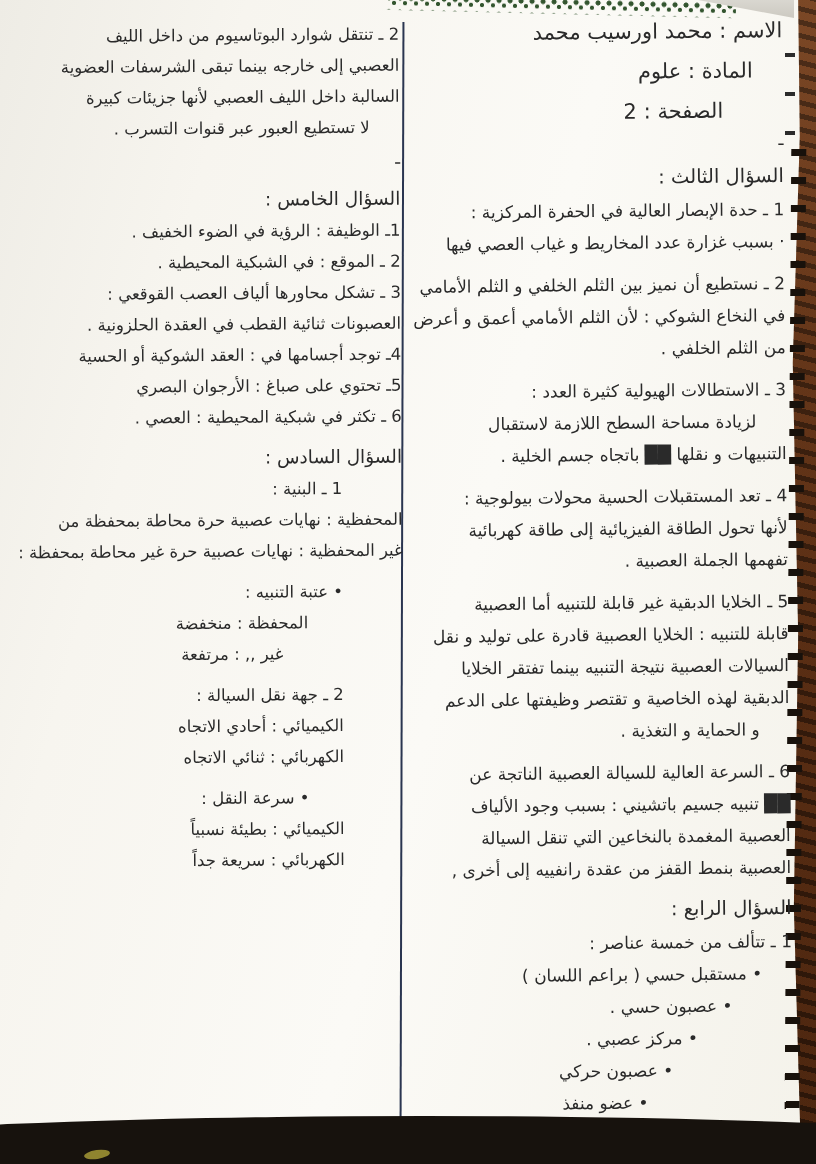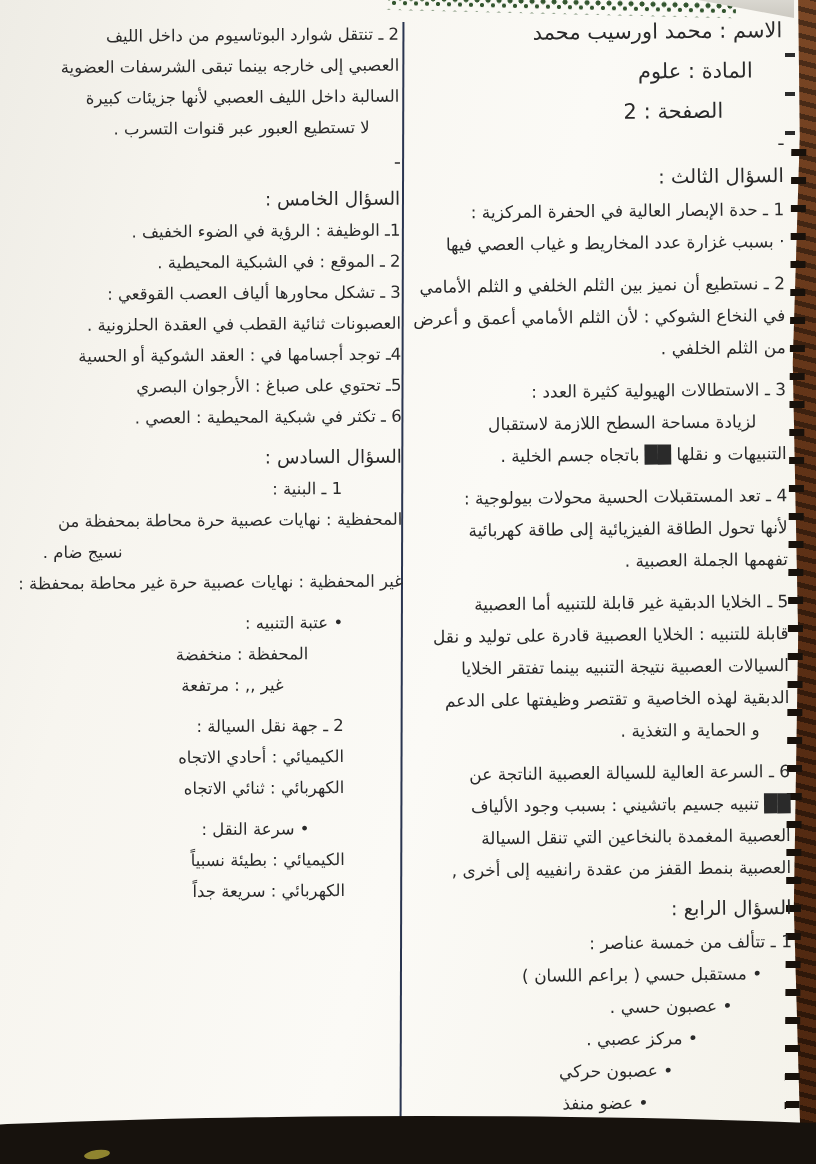"نسيج ضام ." div.line { html: <div>نسيج ضام .</div> -> none }
